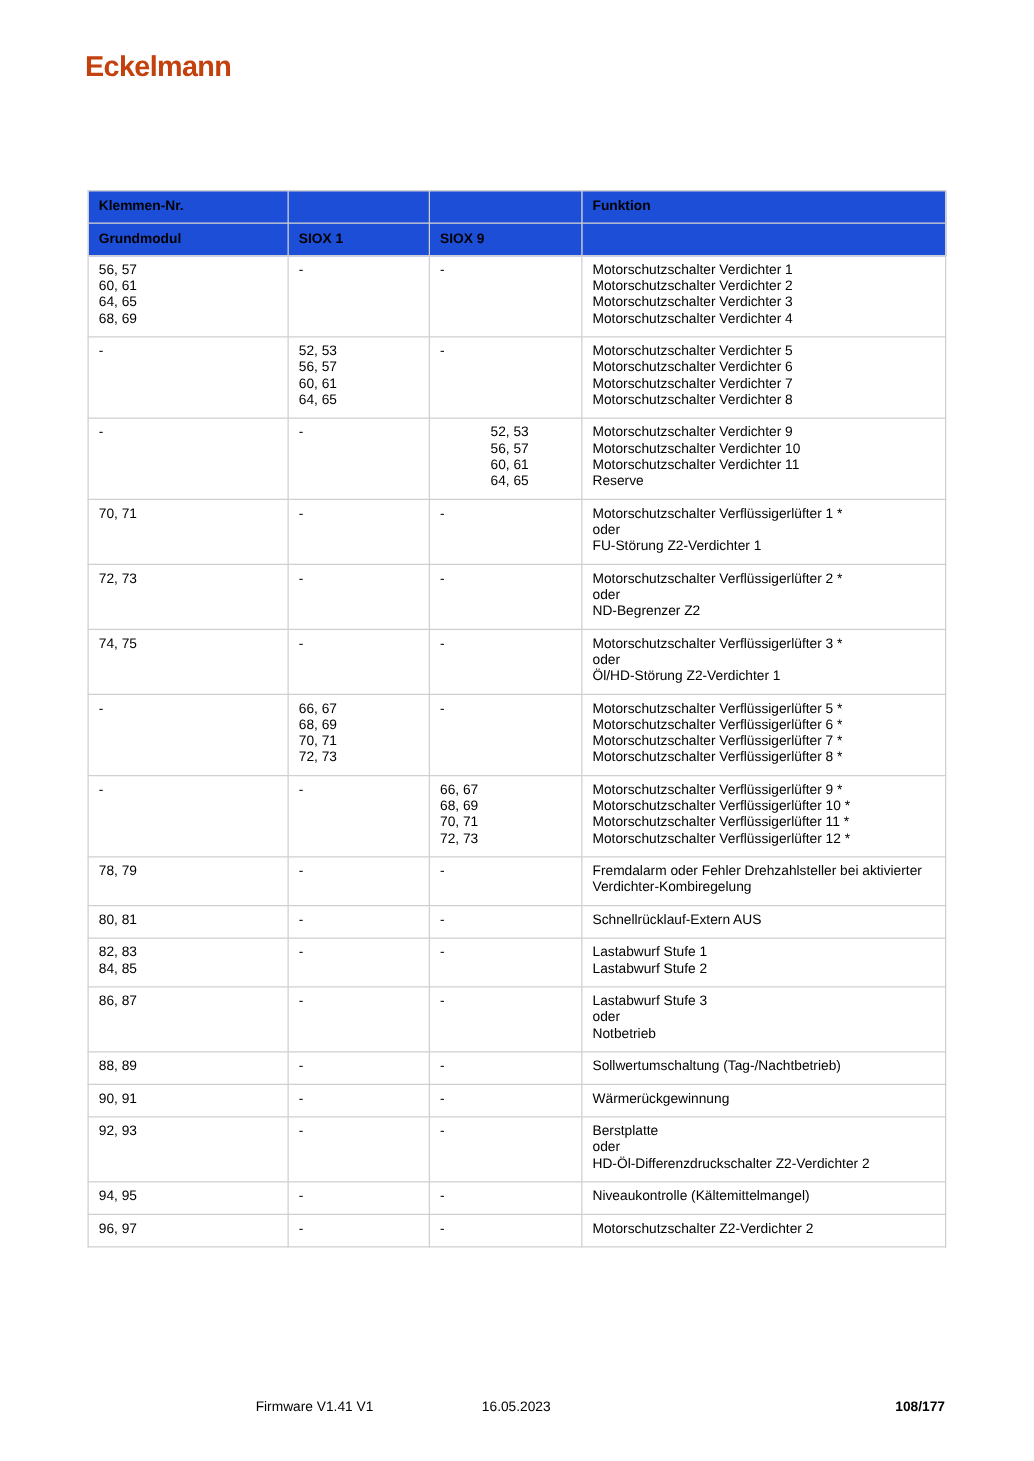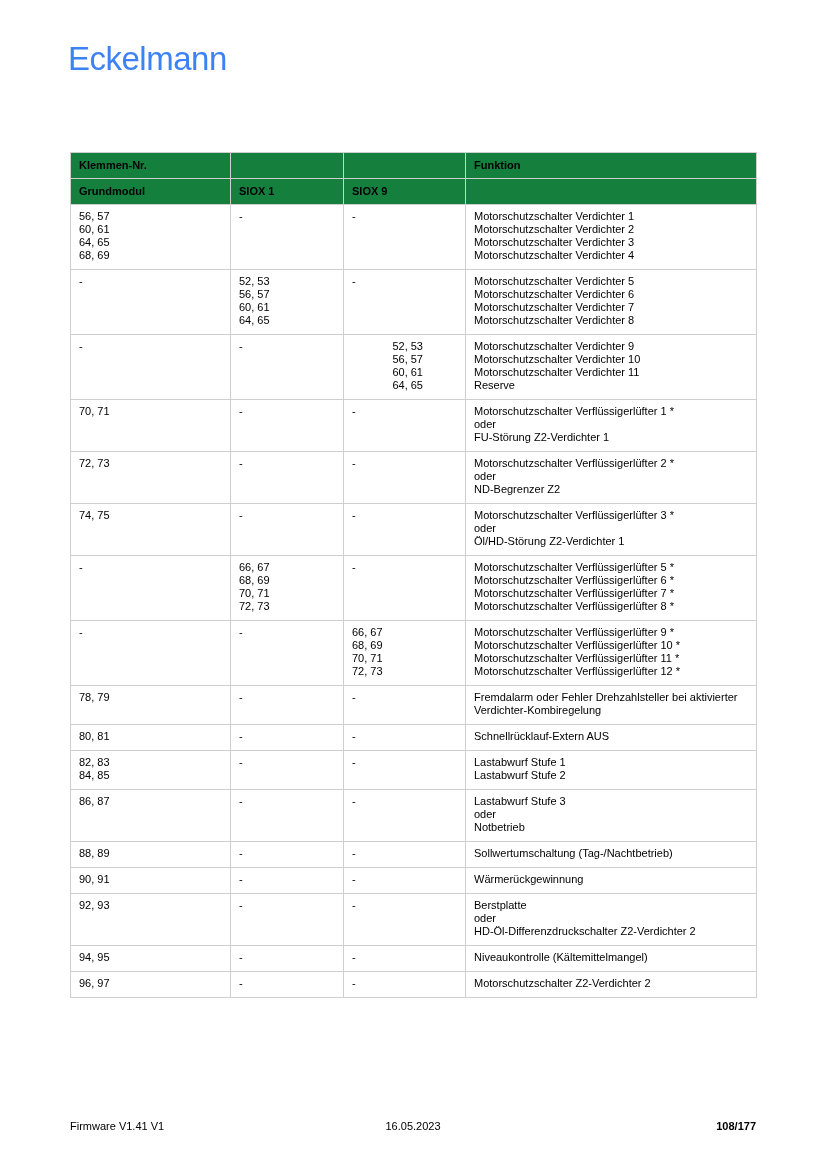"Eckelmann" .logo { color: #3b82f6 -> #c2410c; font-size: 33px -> 23px; font-weight: 400 -> 700 }
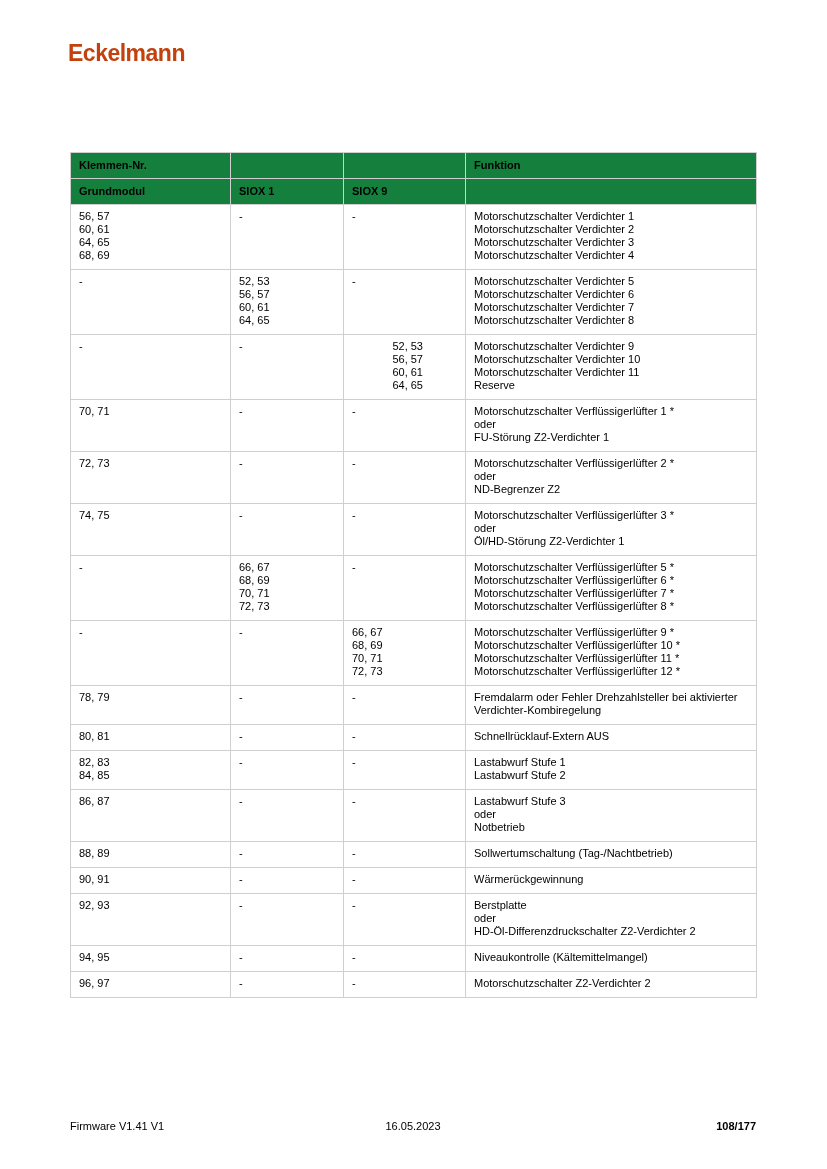"Klemmen-Nr." .doc-table th { background: #15803d -> #1d4ed8 }
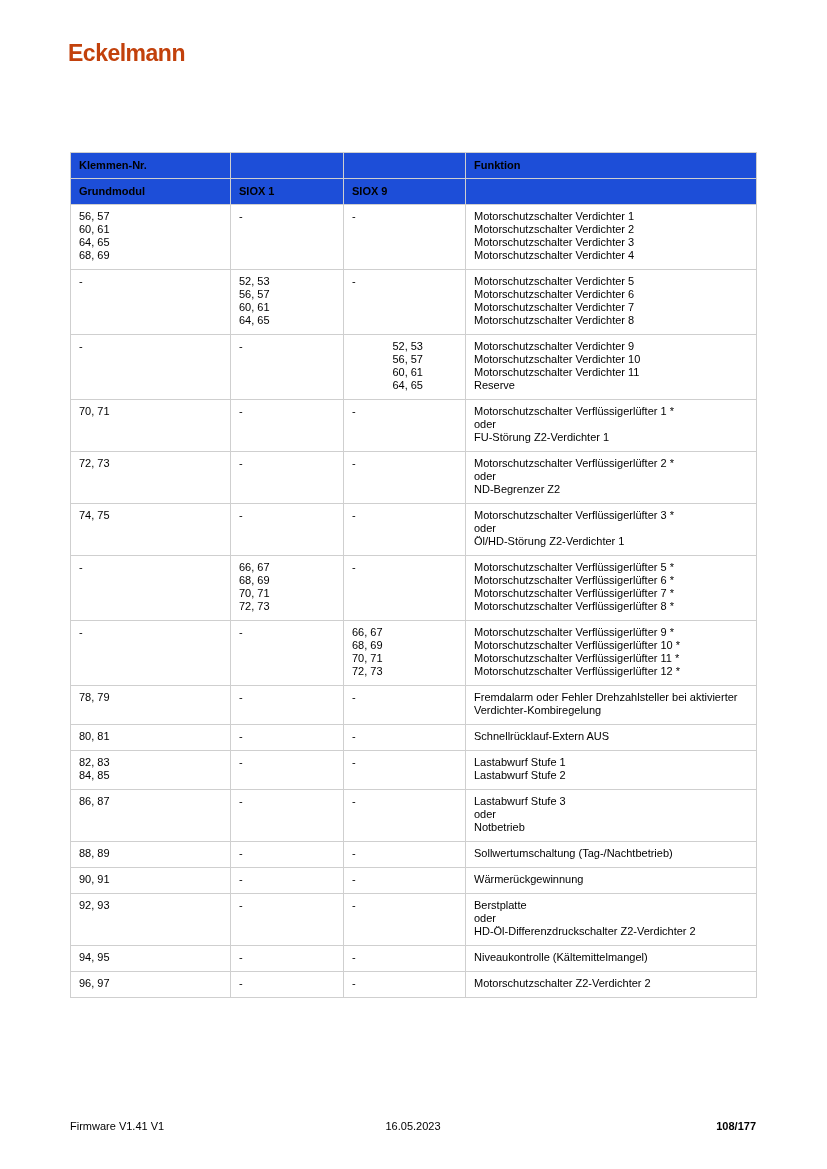"Firmware V1.41 V1" .footer .f-left { text-align: left -> right }
